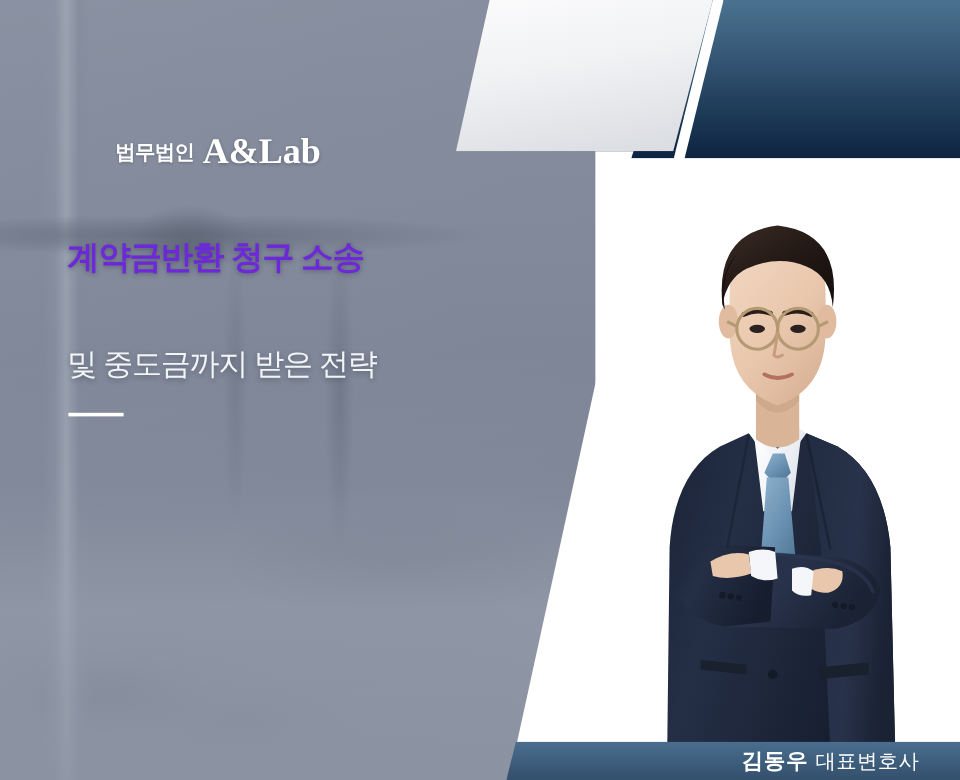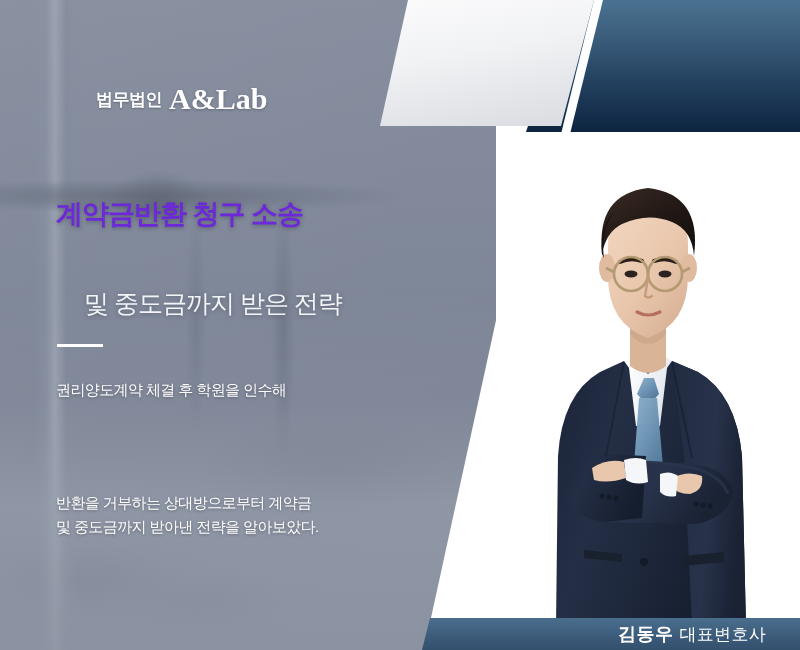"법무법인 A&Lab" .logo { top: 82px -> 110px }
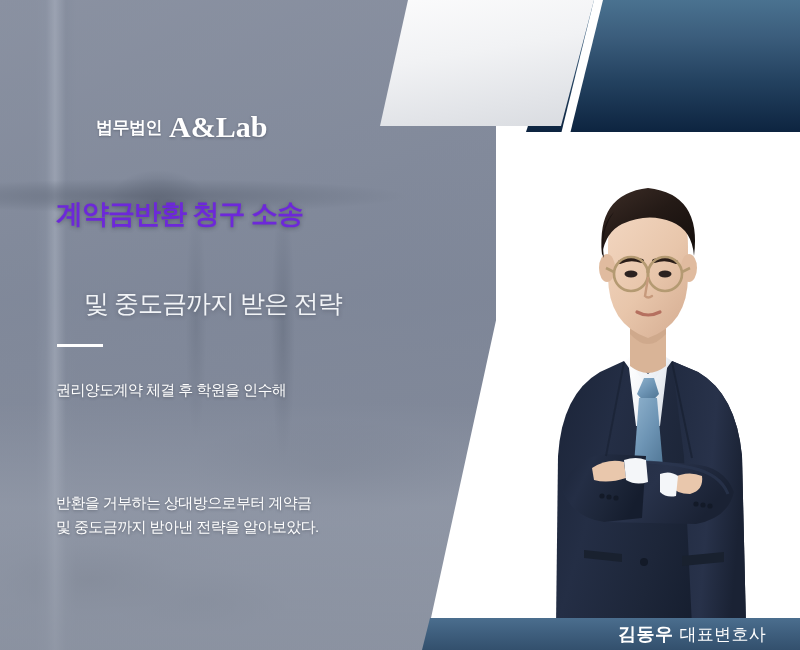"및 중도금까지 받은 전략" .sub2 { margin-left: 28px -> none }
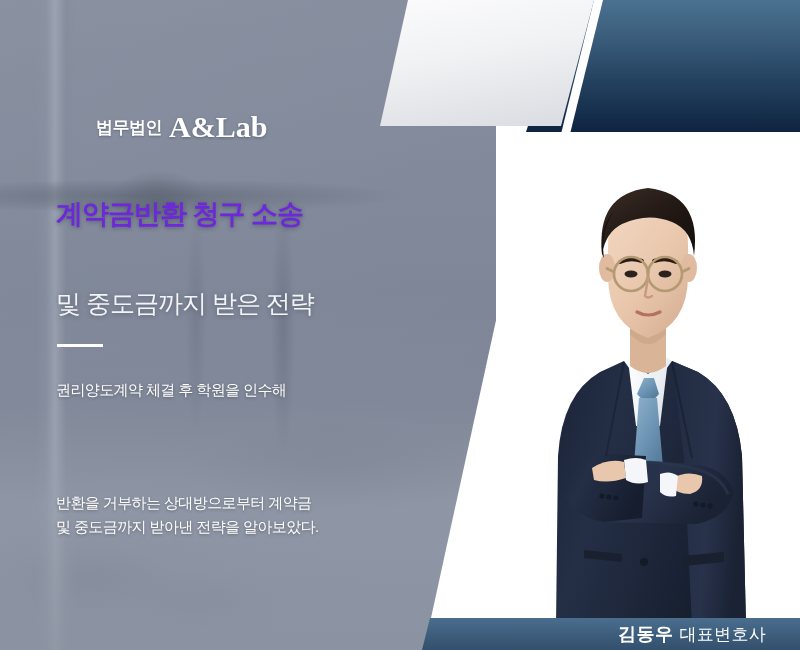"권리양도계약 체결 후 학원을 인수해" div { html: <div>권리양도계약 체결 후 학원을 인수해</div> -> none }
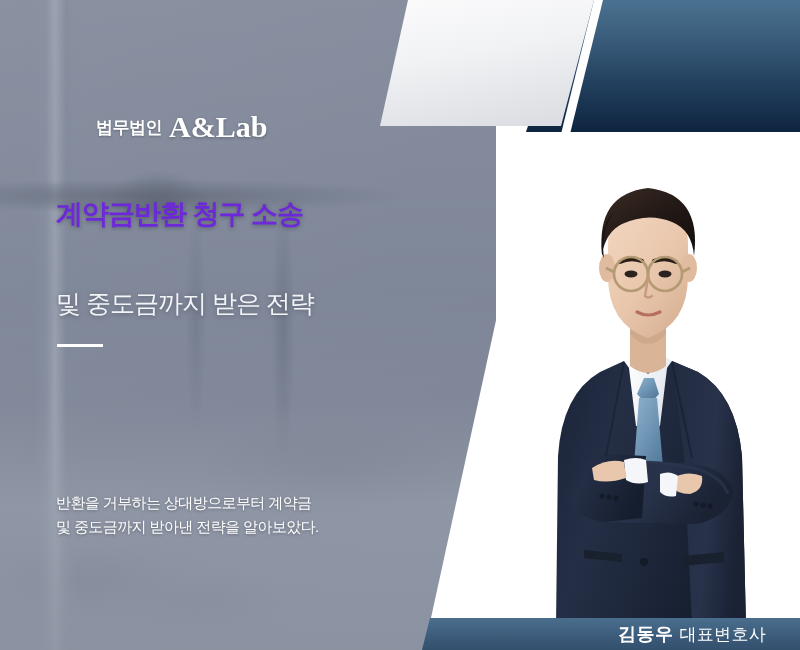"반환을 거부하는 상대방으로부터 계약금" div.para { html: <div> <div>반환을 거부하는 상대방으로부터 계약금</div> <div>및 중도금까지 받아낸 전략을 알아보았다.</div> </div> -> none }
